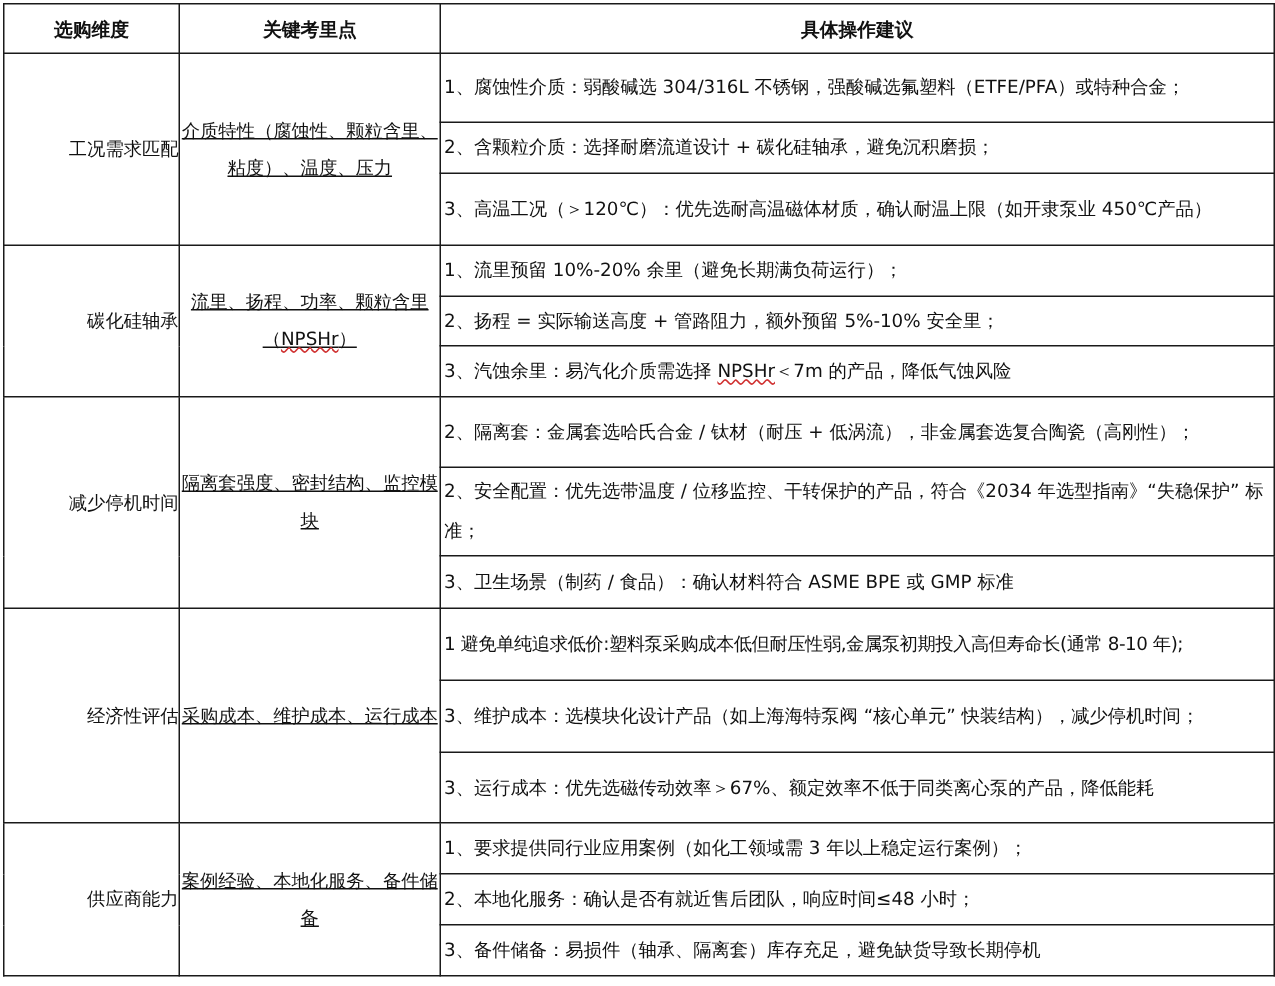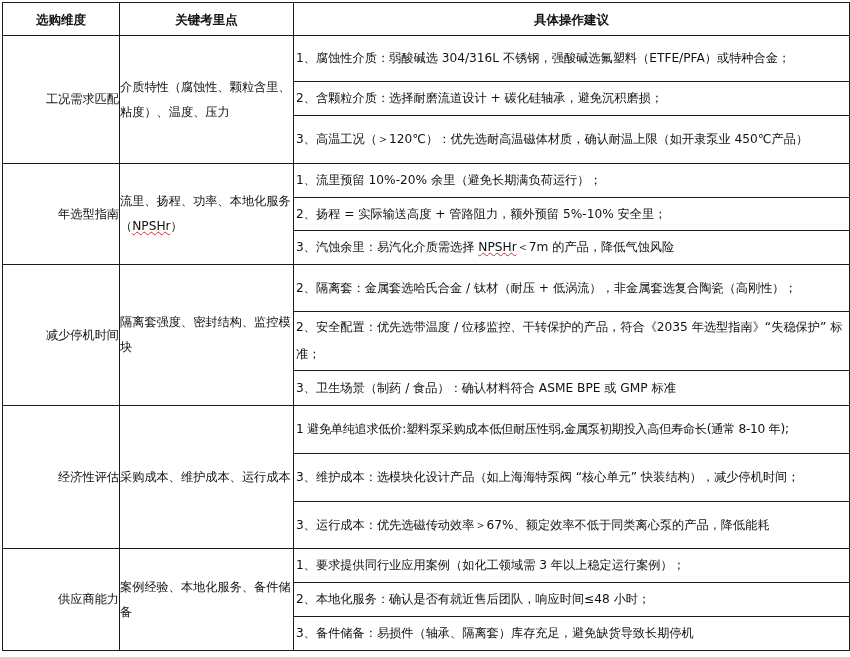"介质特性（腐蚀性、颗粒含里、粘度）、温度、压力" td.key { text-align: none -> center; text-decoration: none -> underline }
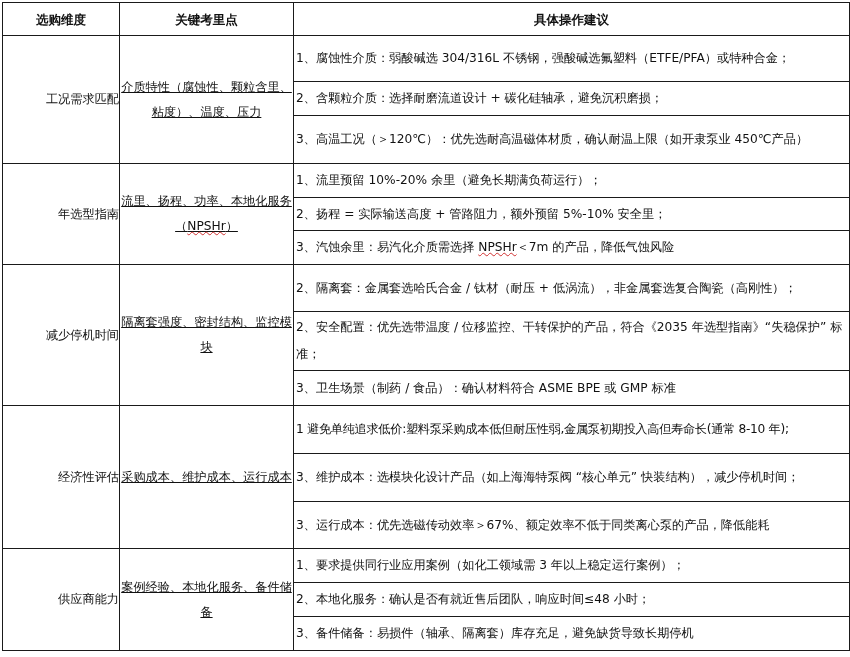"流里、扬程、功率、本地化服务" div { text: 本地化服务 -> 颗粒含里 }
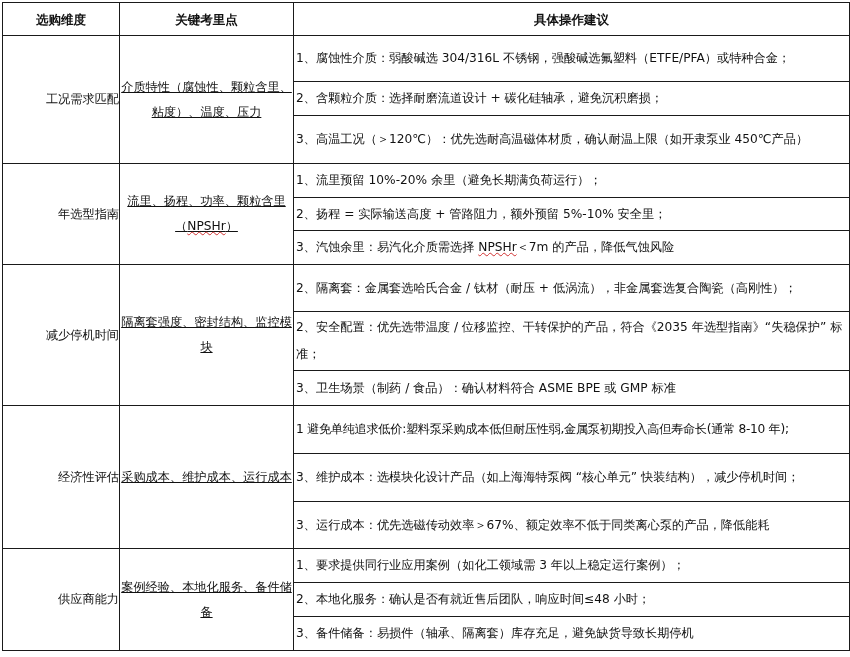"年选型指南" td.dim { text: 年选型指南 -> 碳化硅轴承 }
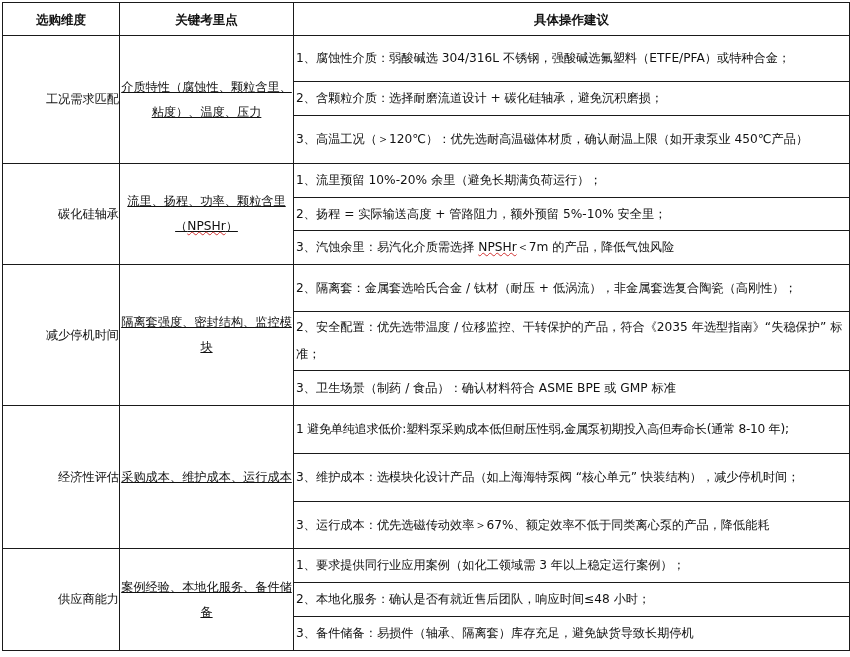"2、安全配置：优先选带温度 / 位移监控、干转保护的产品，符合《2035" td.adv { text: 2035 -> 2034 }
